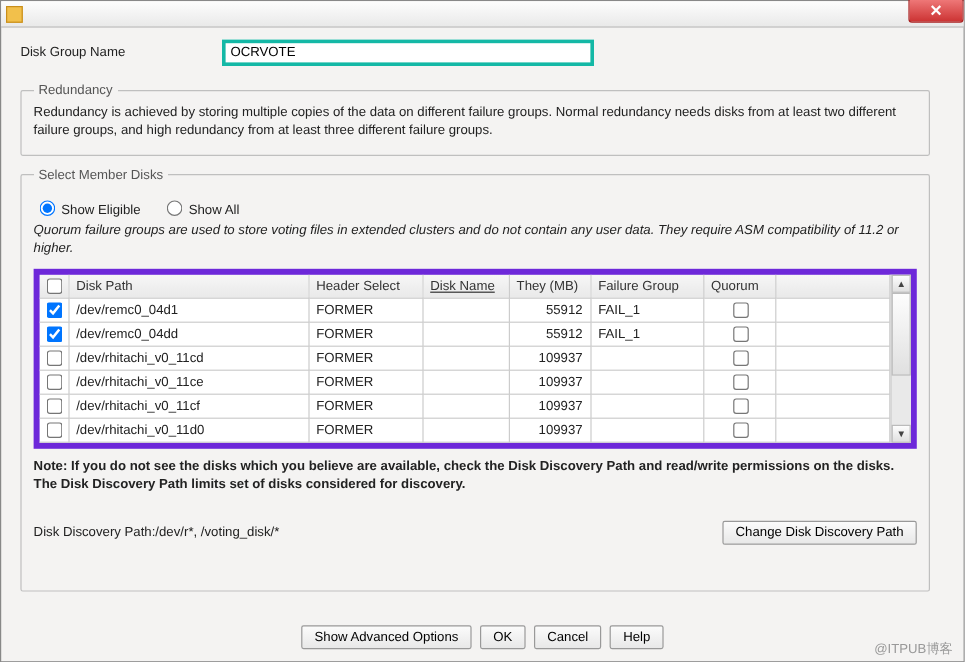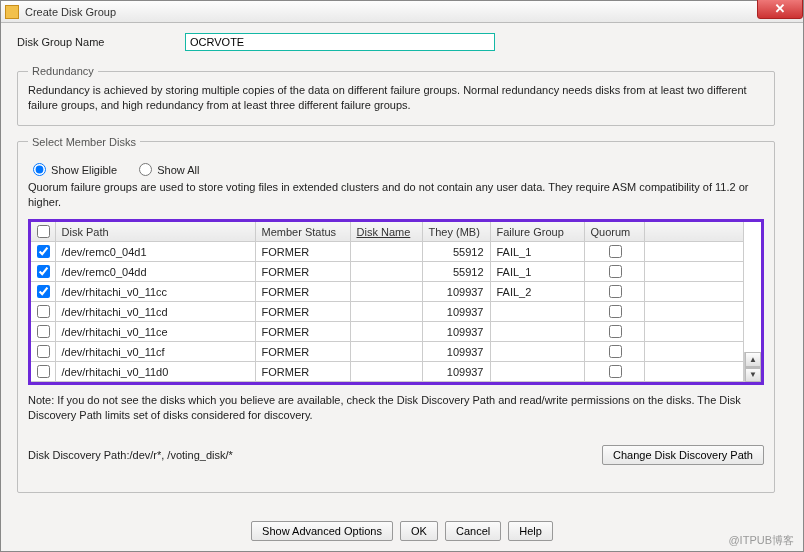"Create Disk Group" span.title { html: <span>Create Disk Group</span> -> none }
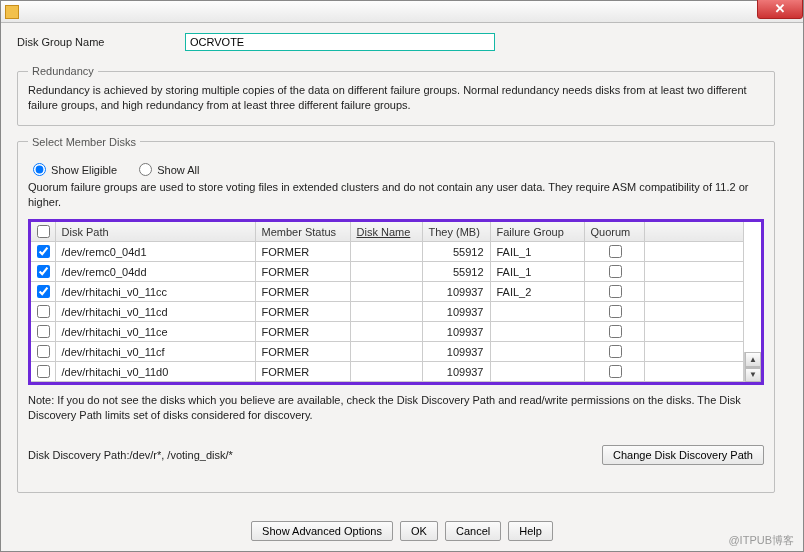"OCRVOTE" .row1 input { border: 1px solid #14b8a6 -> 3px solid #14b8a6 }
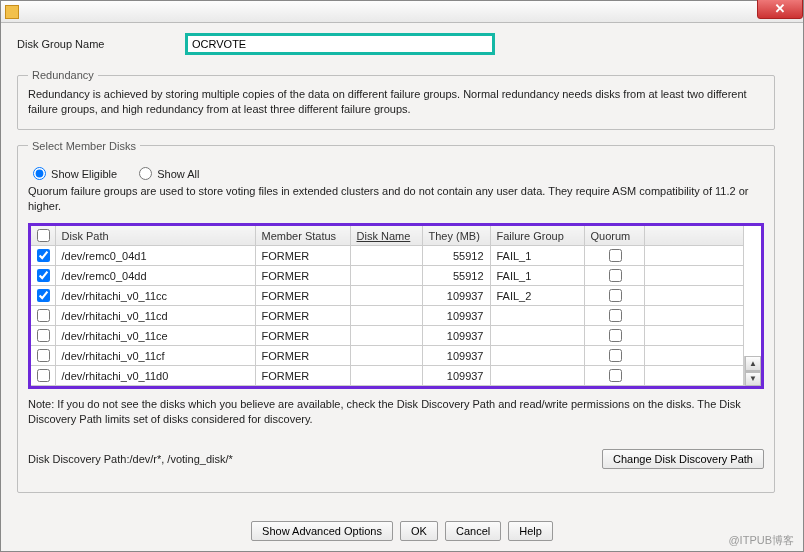"Quorum failure groups are used" div.desc { font-style: none -> italic }
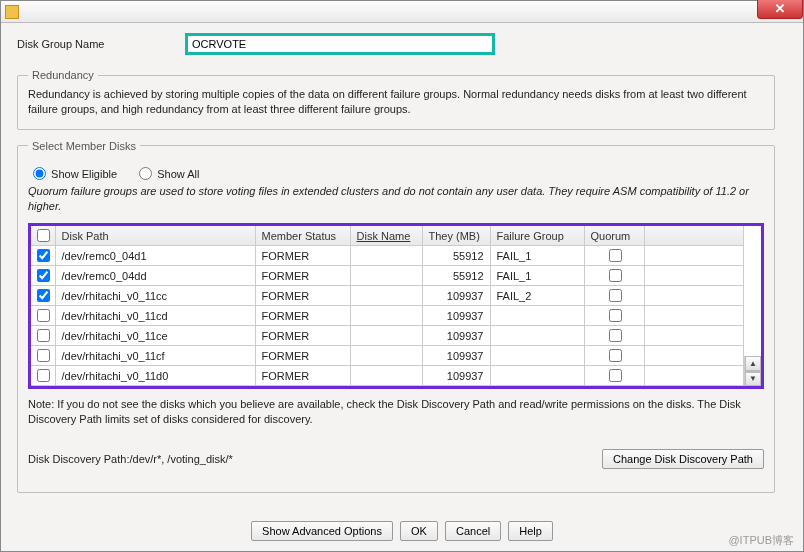"Disk Path" .table-wrap { align-items: flex-end -> none; border: 3px solid #6d28d9 -> 5px solid #6d28d9 }
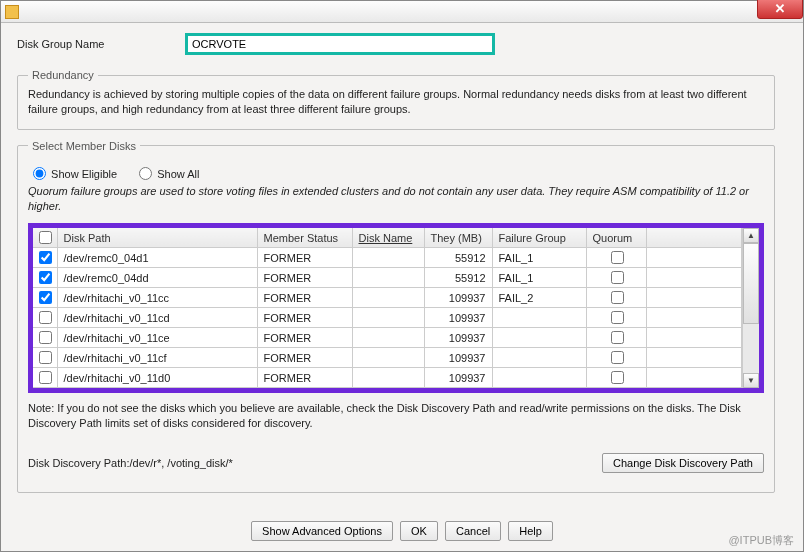"Member Status" th.col-hs { text: Member Status -> Header Select }
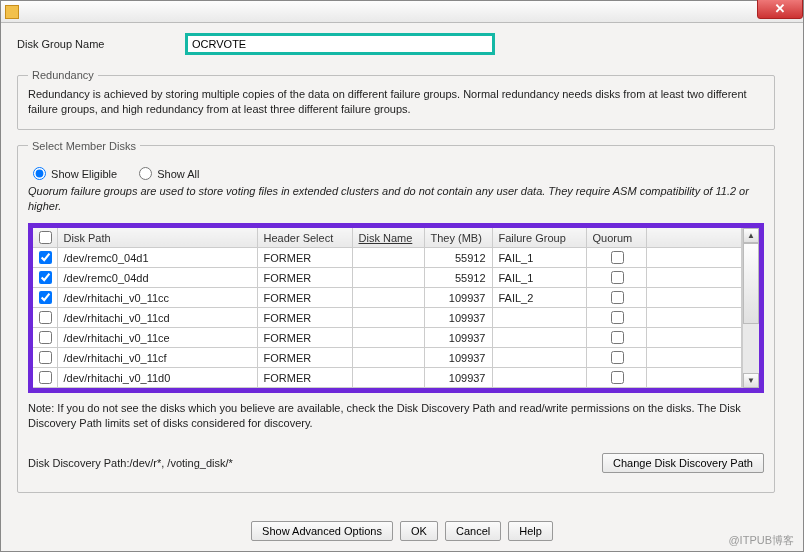"/dev/rhitachi_v0_11cc" tr { html: <tr> <td><input></td> <td>/dev/rhitachi_v0_11cc</td> <td>FORMER</td> <td></td> <td>109937</td> <td>FAIL_2</td> <td><input></td> <td></td> </tr> -> none }
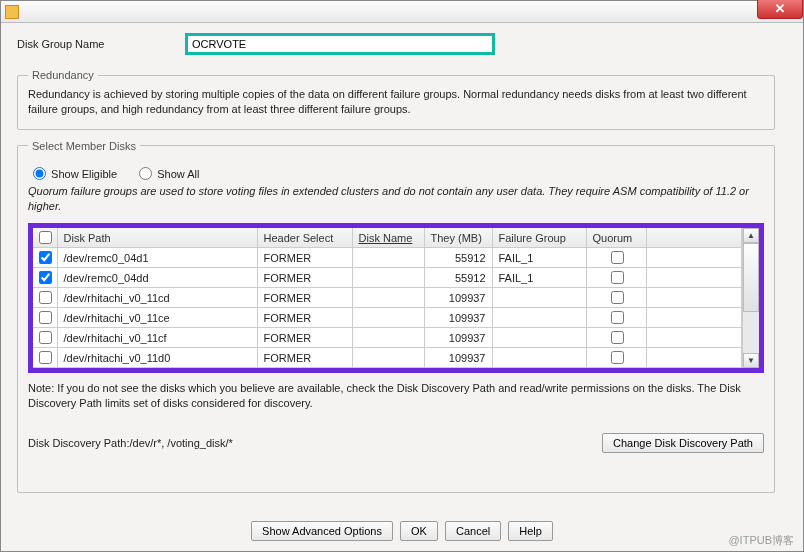"Note: If you do not" .note { font-weight: none -> bold }
